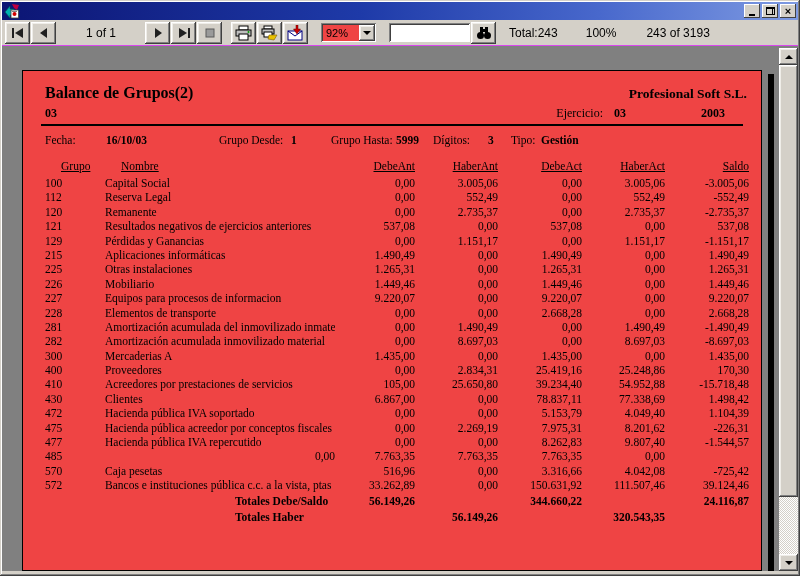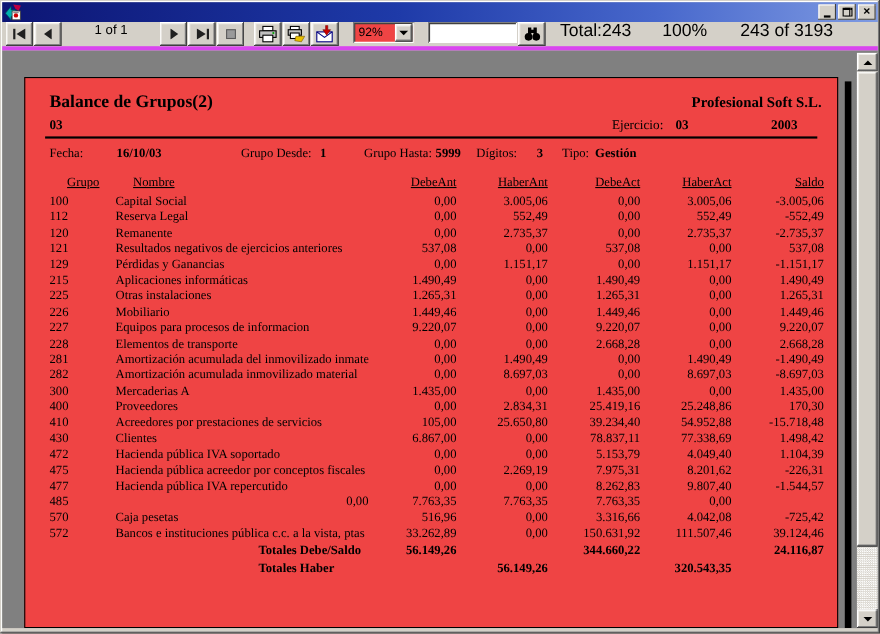"1 of 1" .toolbar { align-items: flex-start -> center; border-bottom: 4px solid #d946ef -> 1px solid #d946ef }
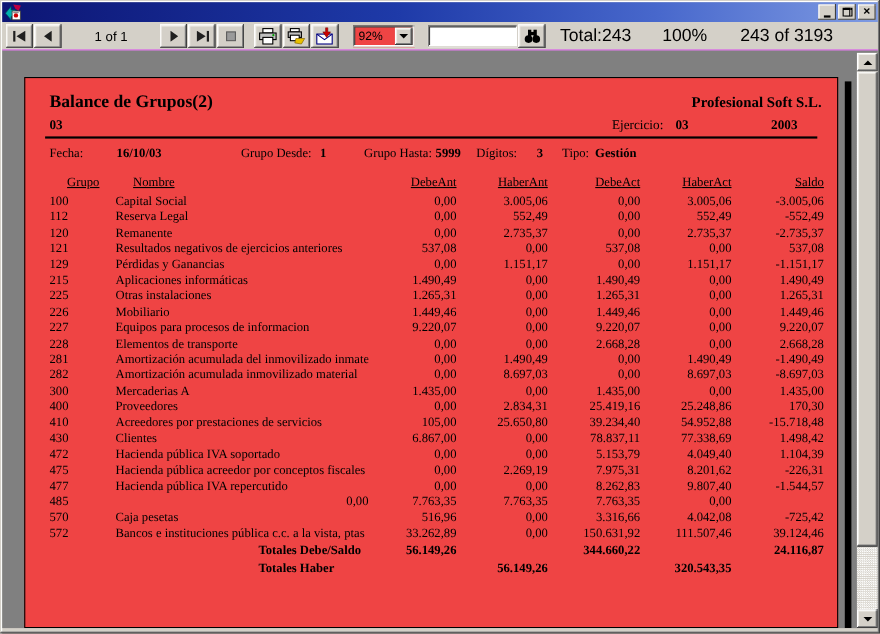"Total:243" .status { font-size: 16px -> 12px }
